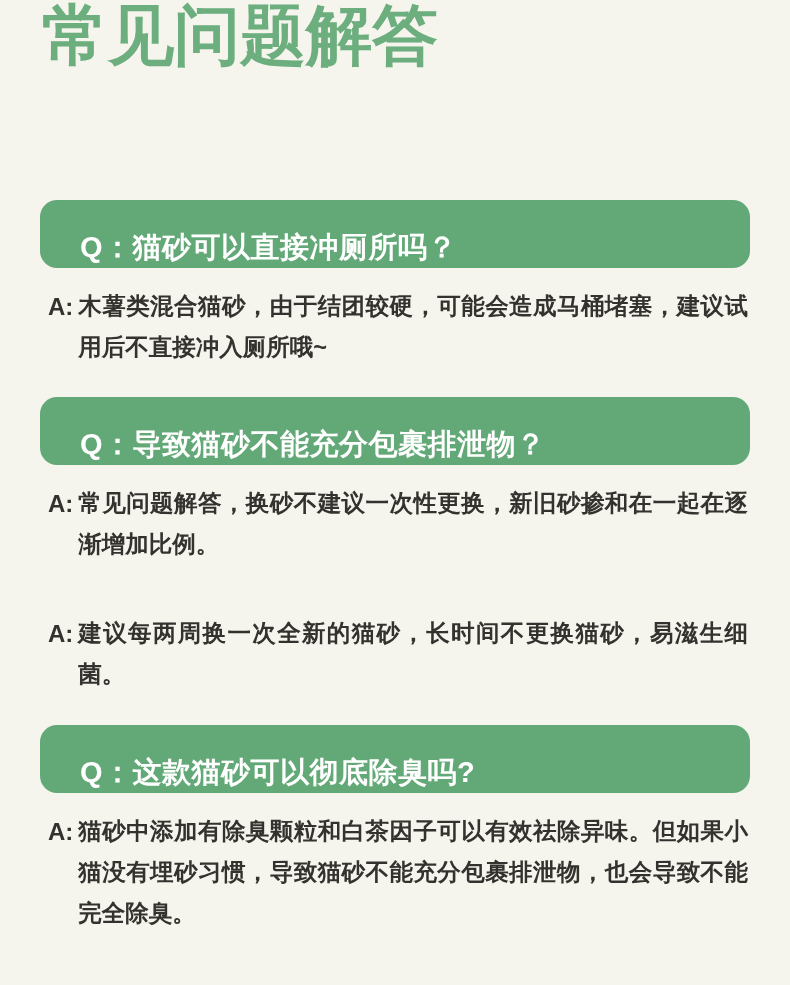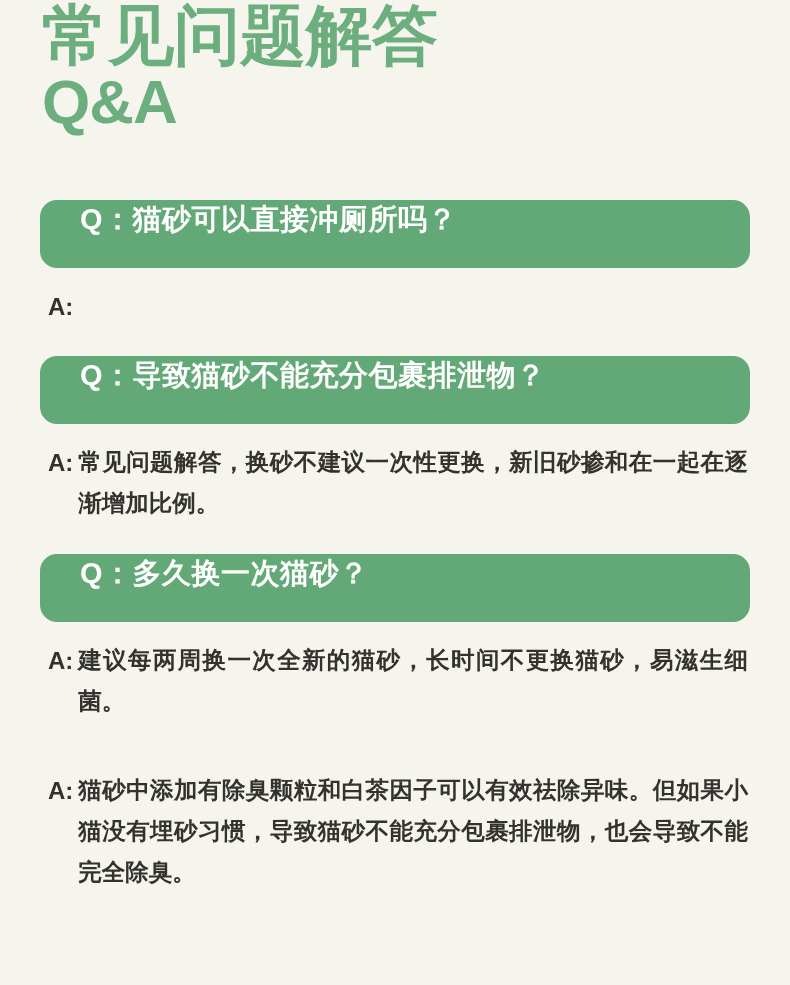"Q&A" div.header-subtitle { html: <div>Q&amp;A</div> -> none }
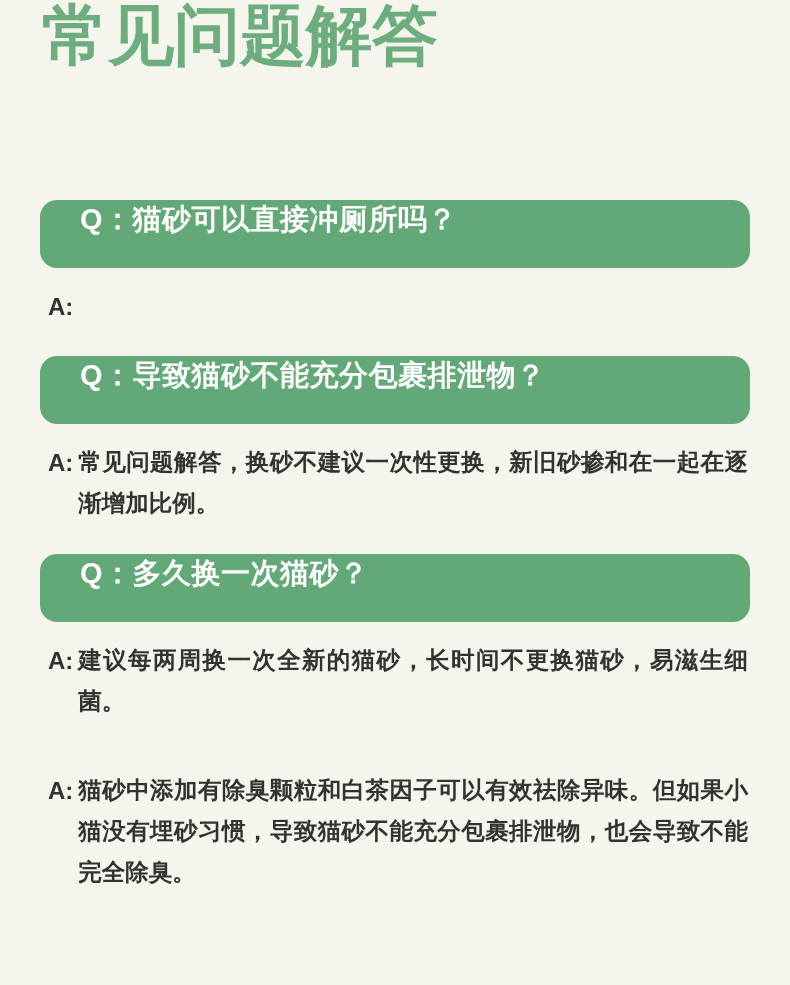"Q：猫砂可以直接冲厕所吗？" .question-banner { align-items: flex-start -> flex-end }
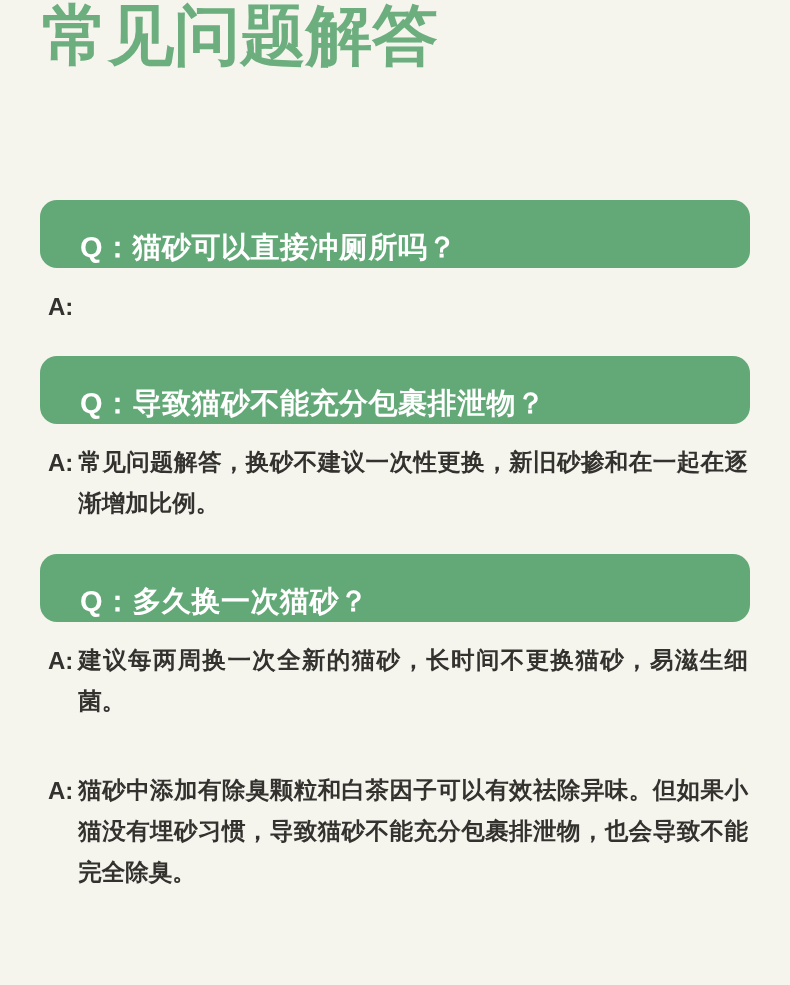"木薯类混合猫砂，由于结团较硬，可能会造成马桶堵塞，建议试用后不直接冲入厕所哦~" span.answer-text { html: none -> <span>木薯类混合猫砂，由于结团较硬，可能会造成马桶堵塞，建议试用后不直接冲入厕所哦~</span> }
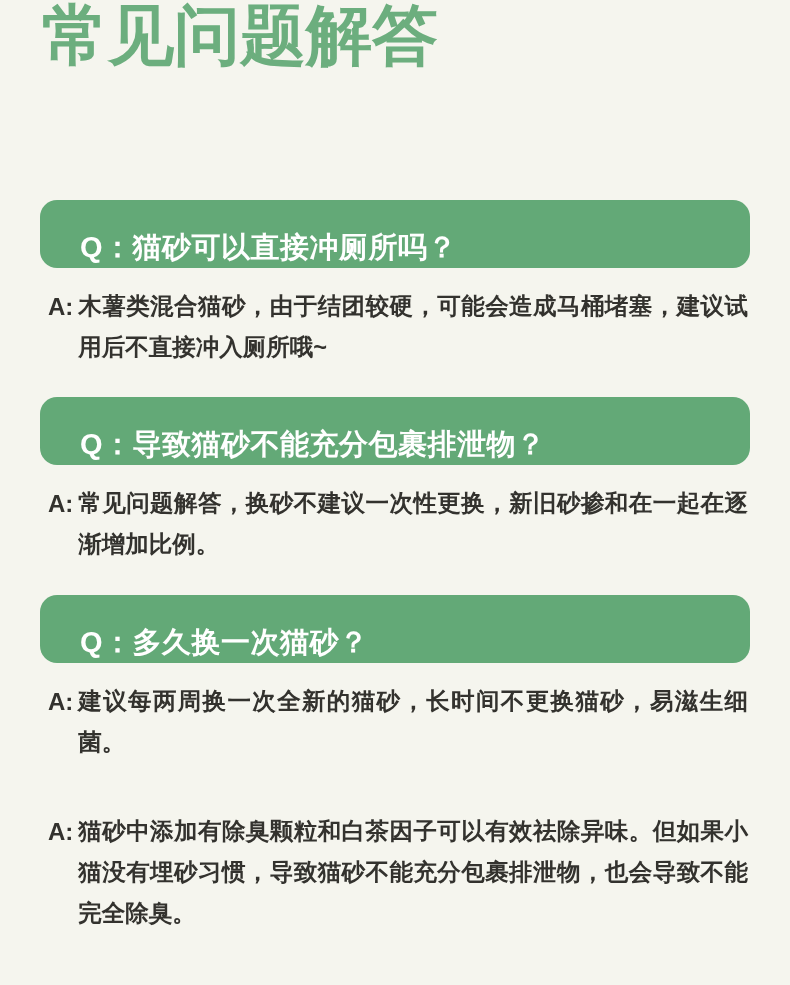"Q：多久换一次猫砂？" div.question-banner { html: <div> <div>Q：多久换一次猫砂？</div> </div> -> none }
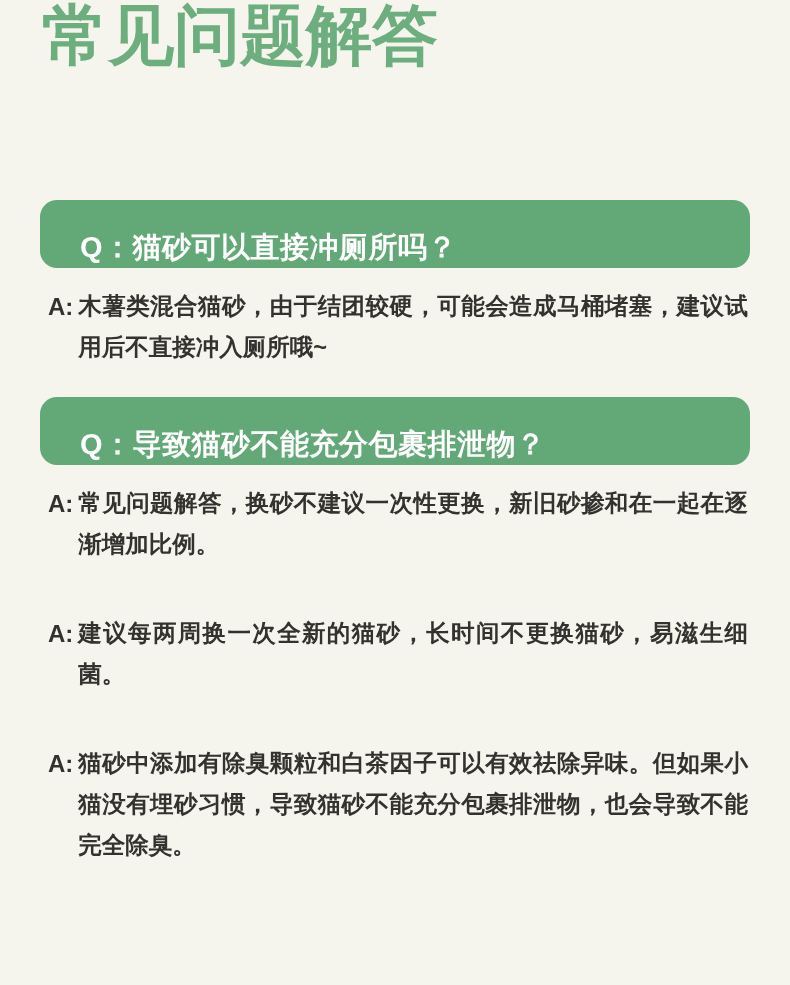"Q：这款猫砂可以彻底除臭吗?" div.question-banner { html: none -> <div> <div>Q：这款猫砂可以彻底除臭吗?</div> </div> }
